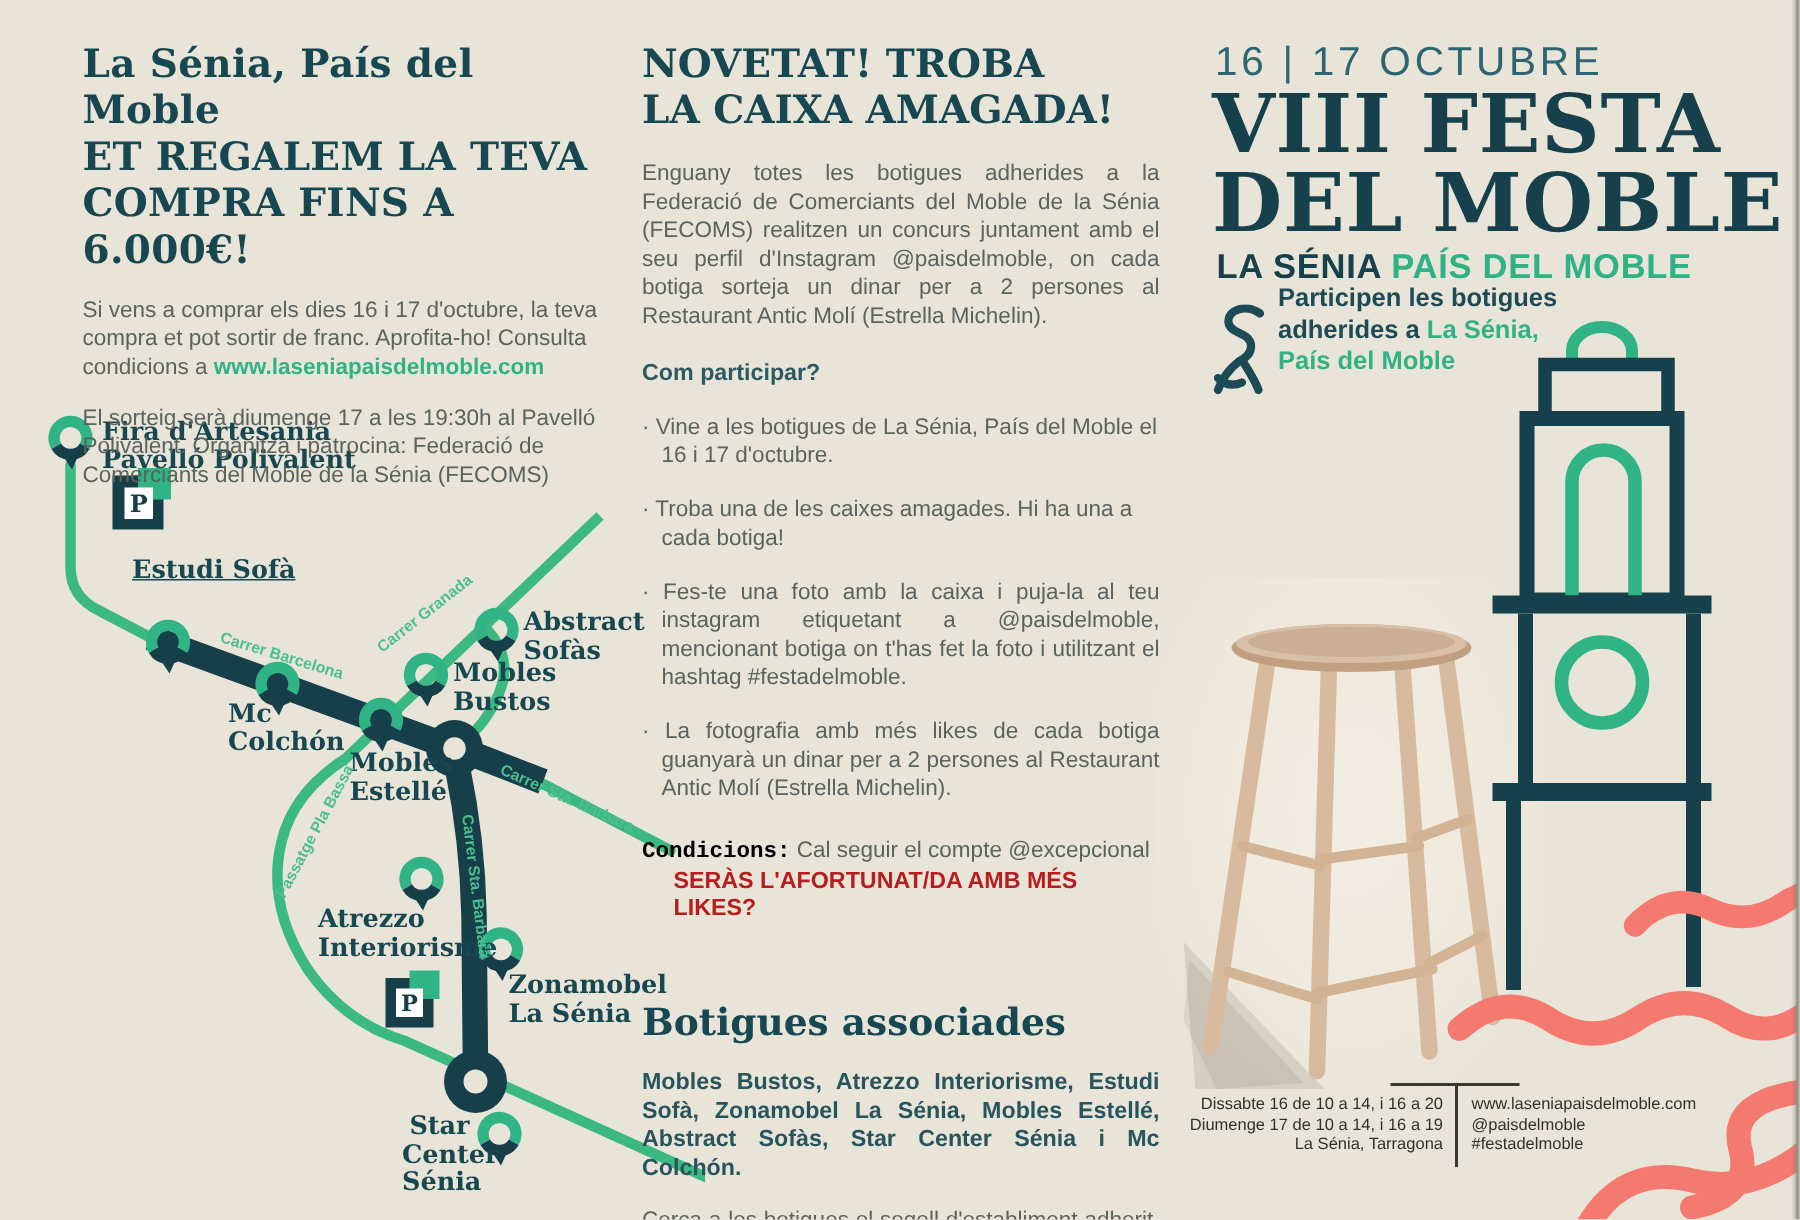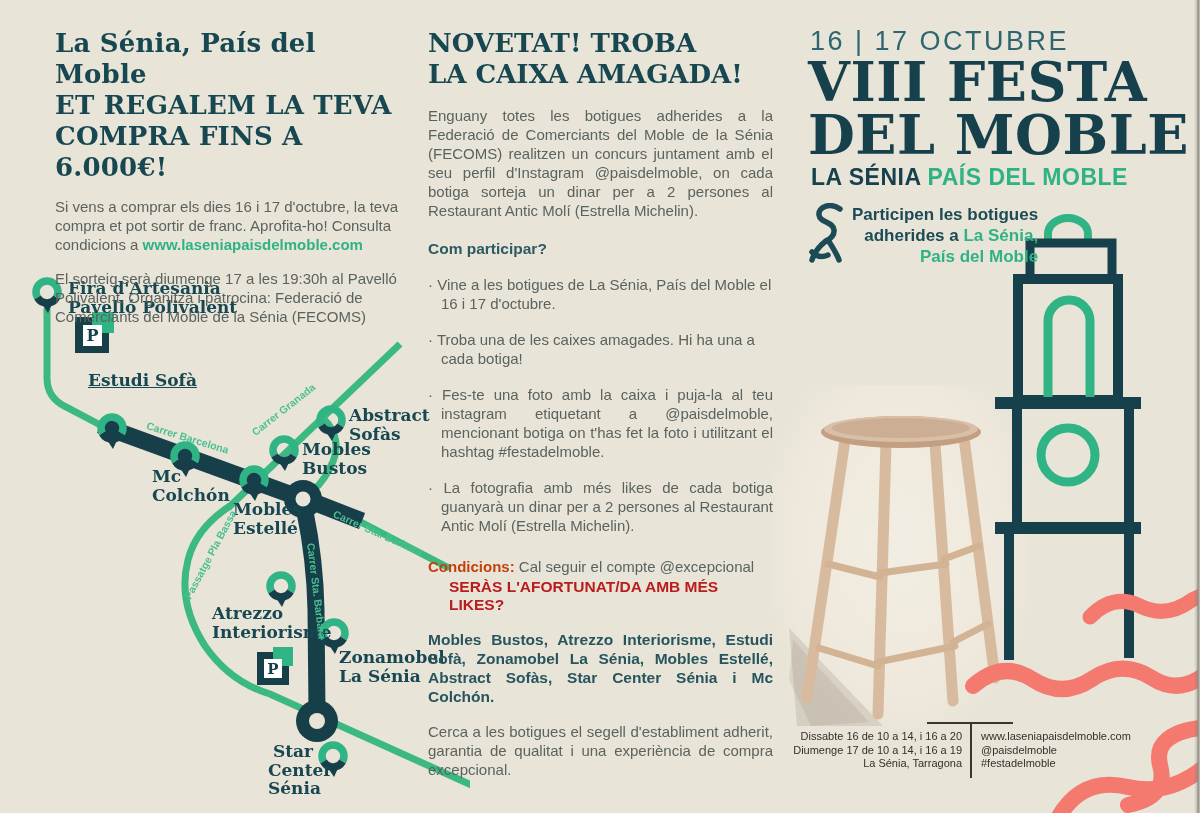"Participen les botigues" .participate { text-align: right -> none; top: 204px -> 188px }
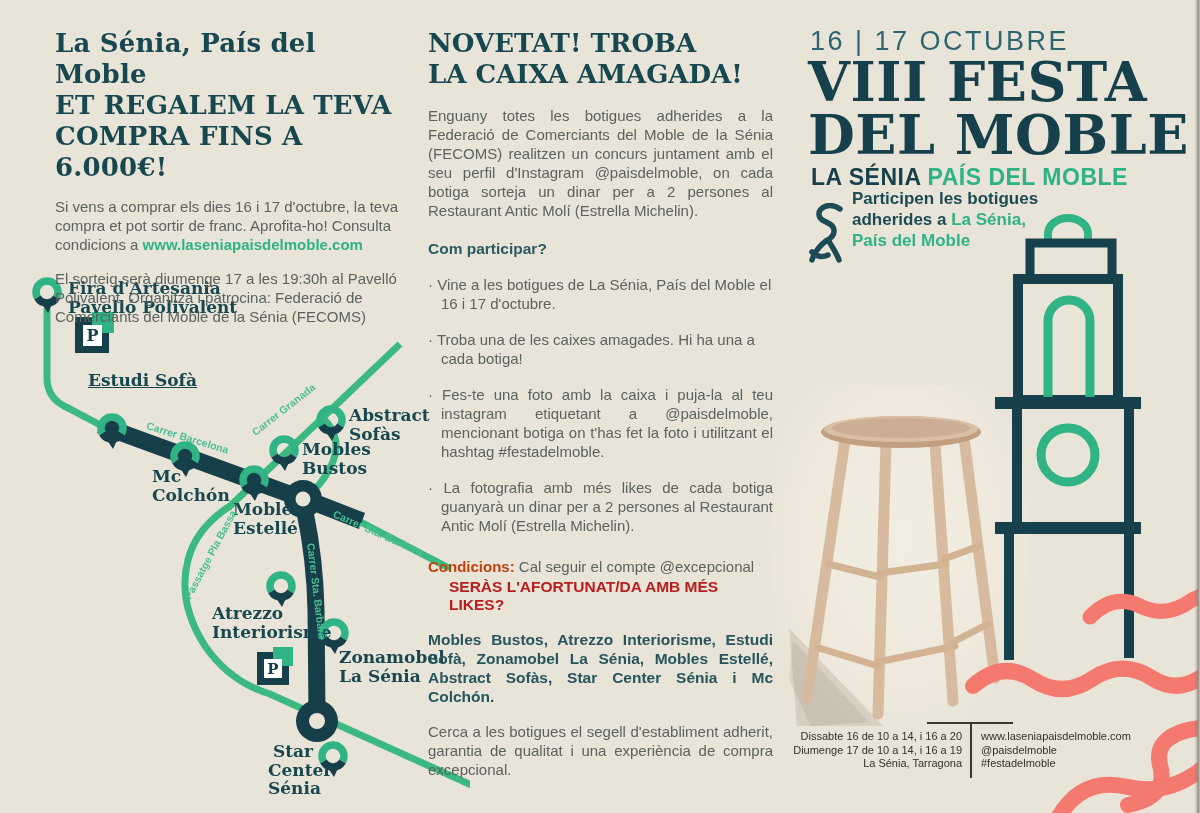"Condicions:" .cond b { color: #c2410c -> #000000; font-family: none -> Liberation Mono, monospace }
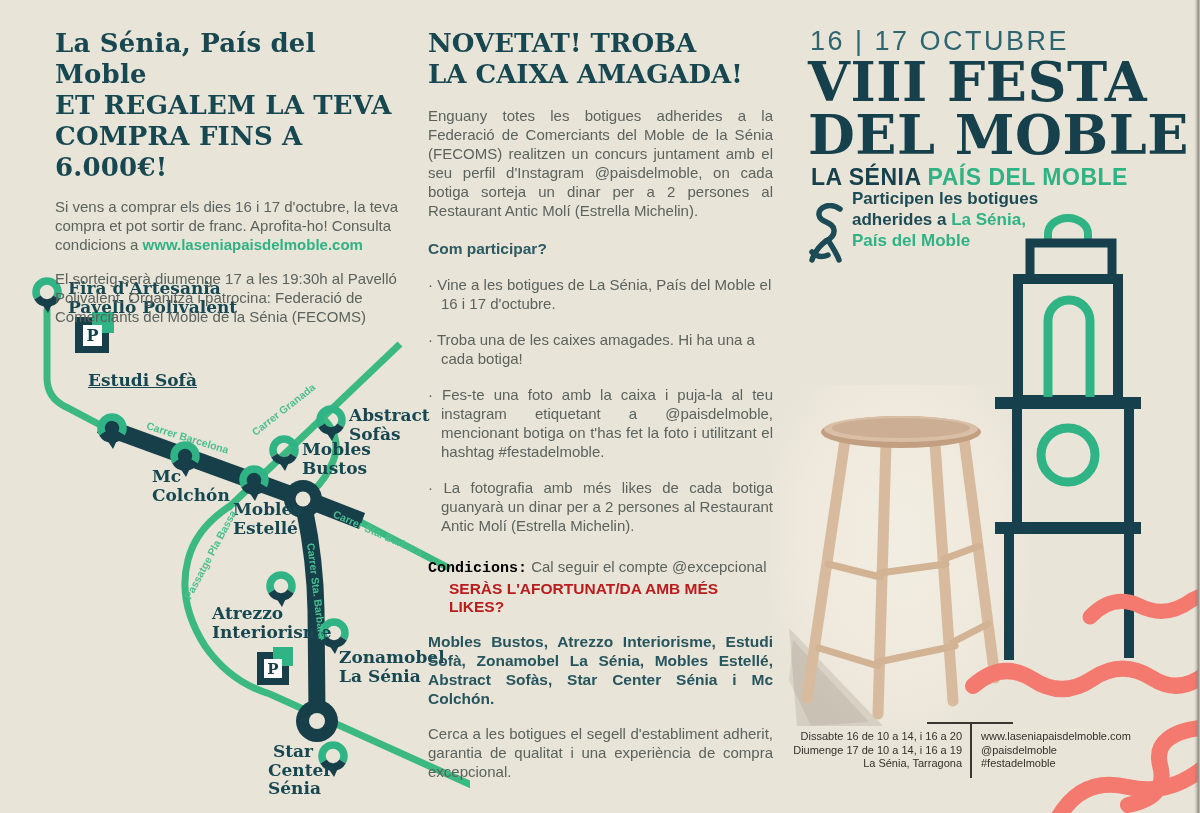"Botigues associades" div.serif-title { html: none -> <div>Botigues associades</div> }
